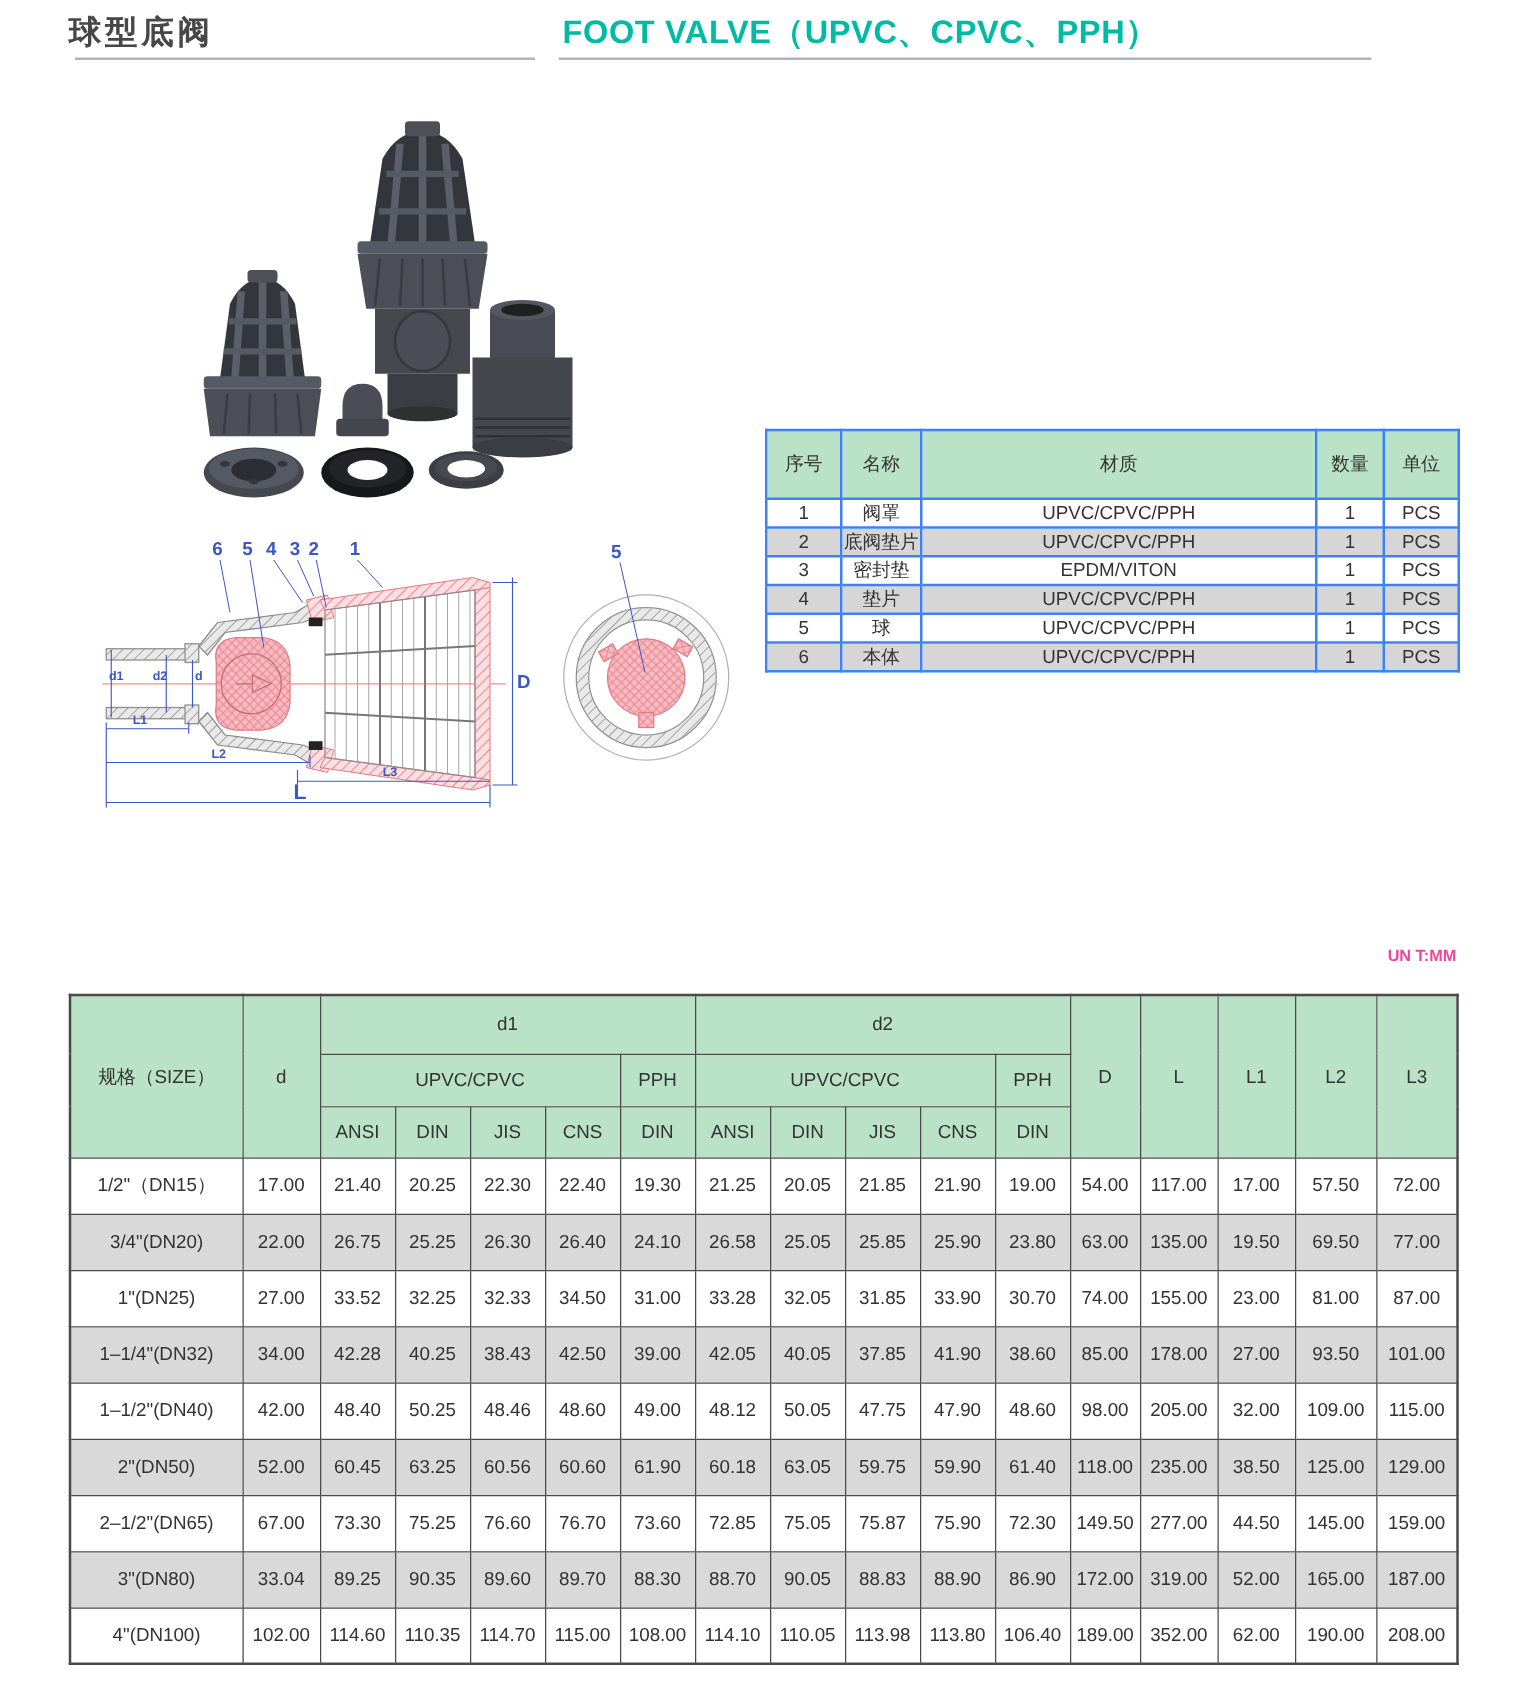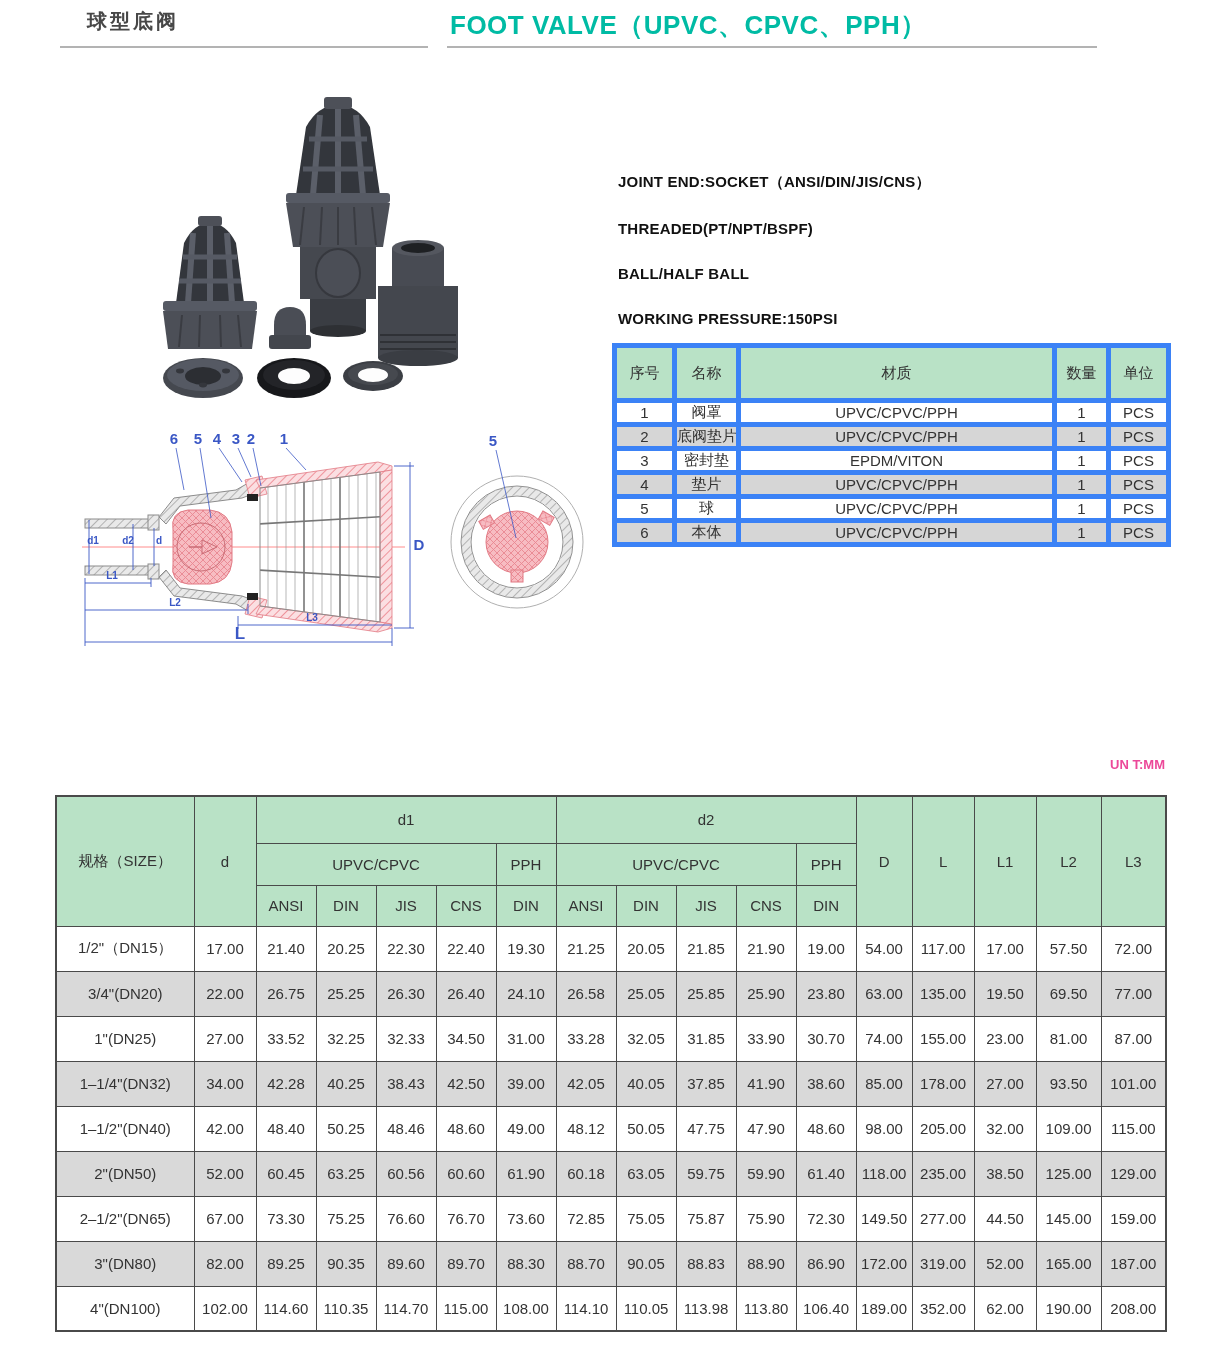"球型底阀" .title-zh { font-size: 20px -> 26px; margin-left: 32px -> none }
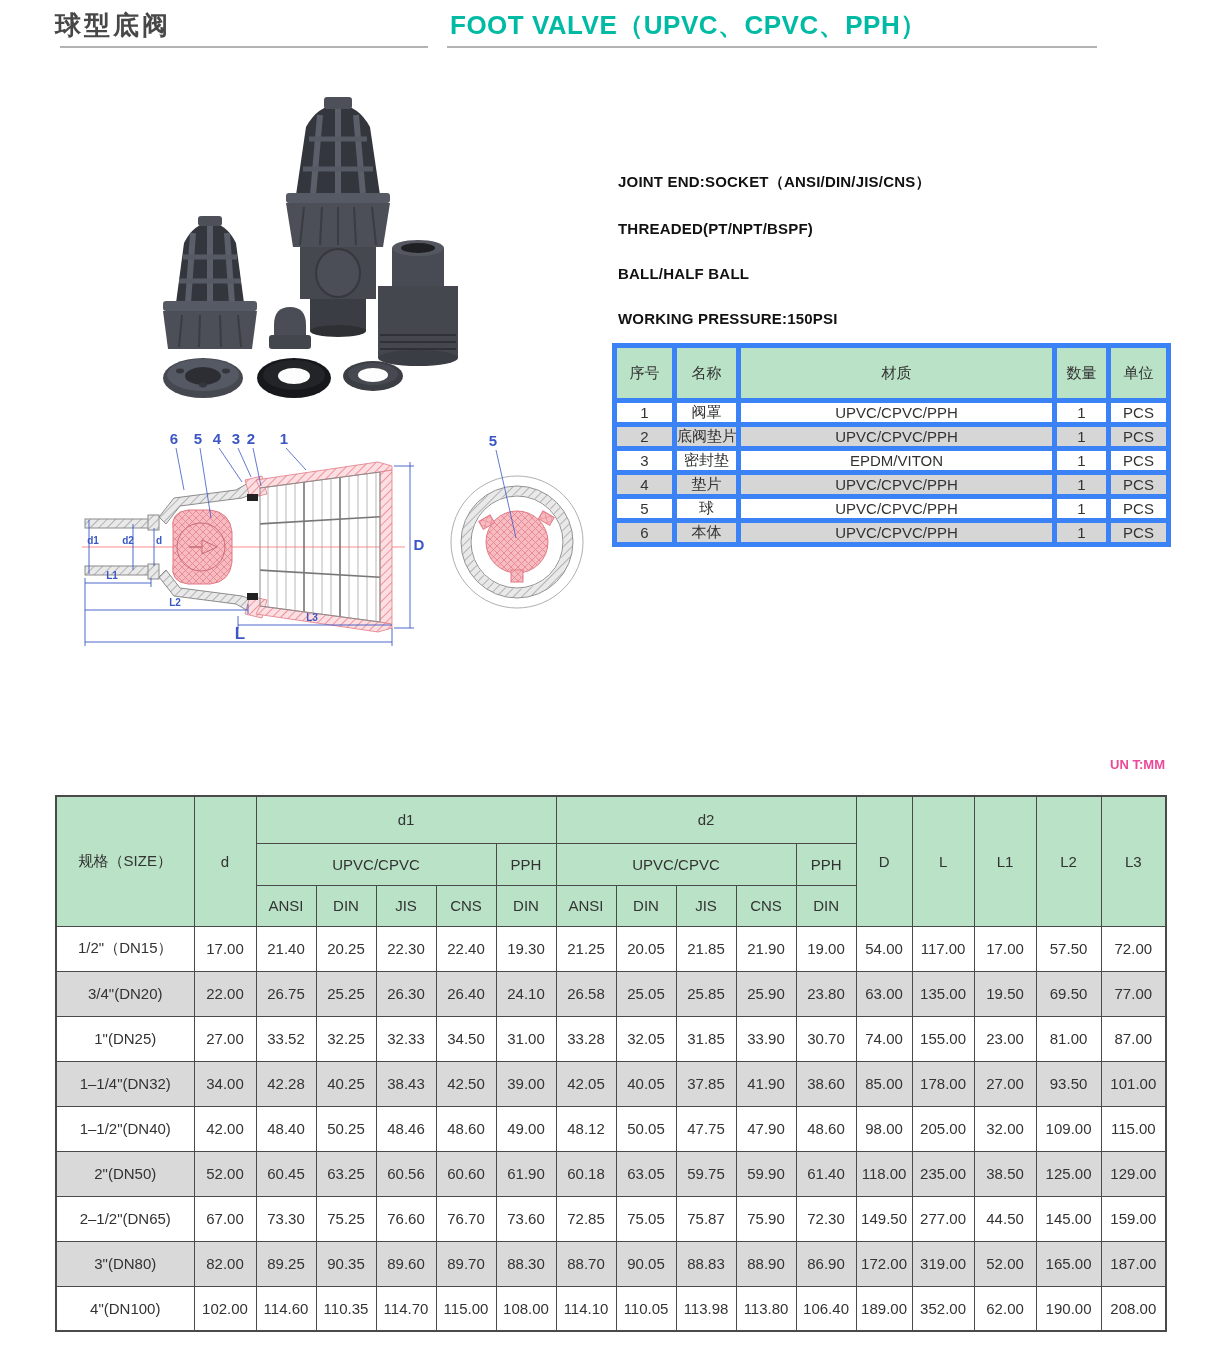"JOINT END:SOCKET（ANSI/DIN/JIS/CNS）" div.specs { html: <div> <p>JOINT END:SOCKET（ANSI/DIN/JIS/CNS）</p> <p>THREADED(PT/NPT/BSPF)</p> <p>BALL/HALF BALL</p> <p>WORKING PRESSURE:150PSI</p> </div> -> none }
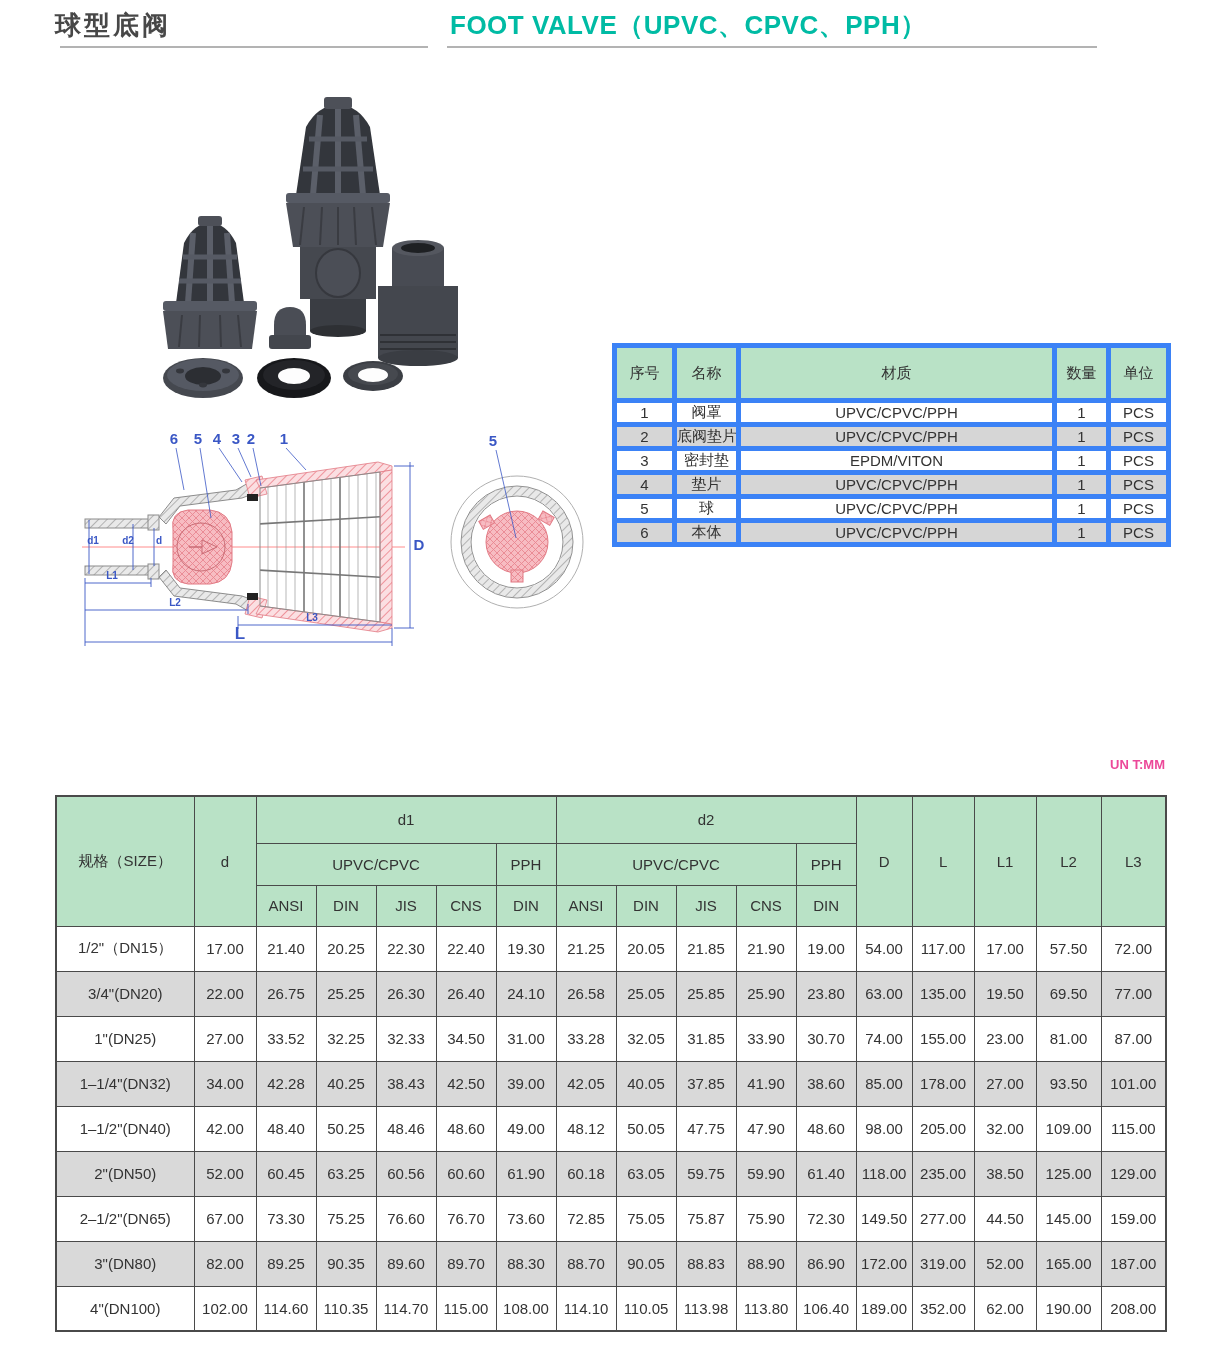"序号" .parts th,.parts td { border: 5px solid #3b82f6 -> 2px solid #3b82f6 }
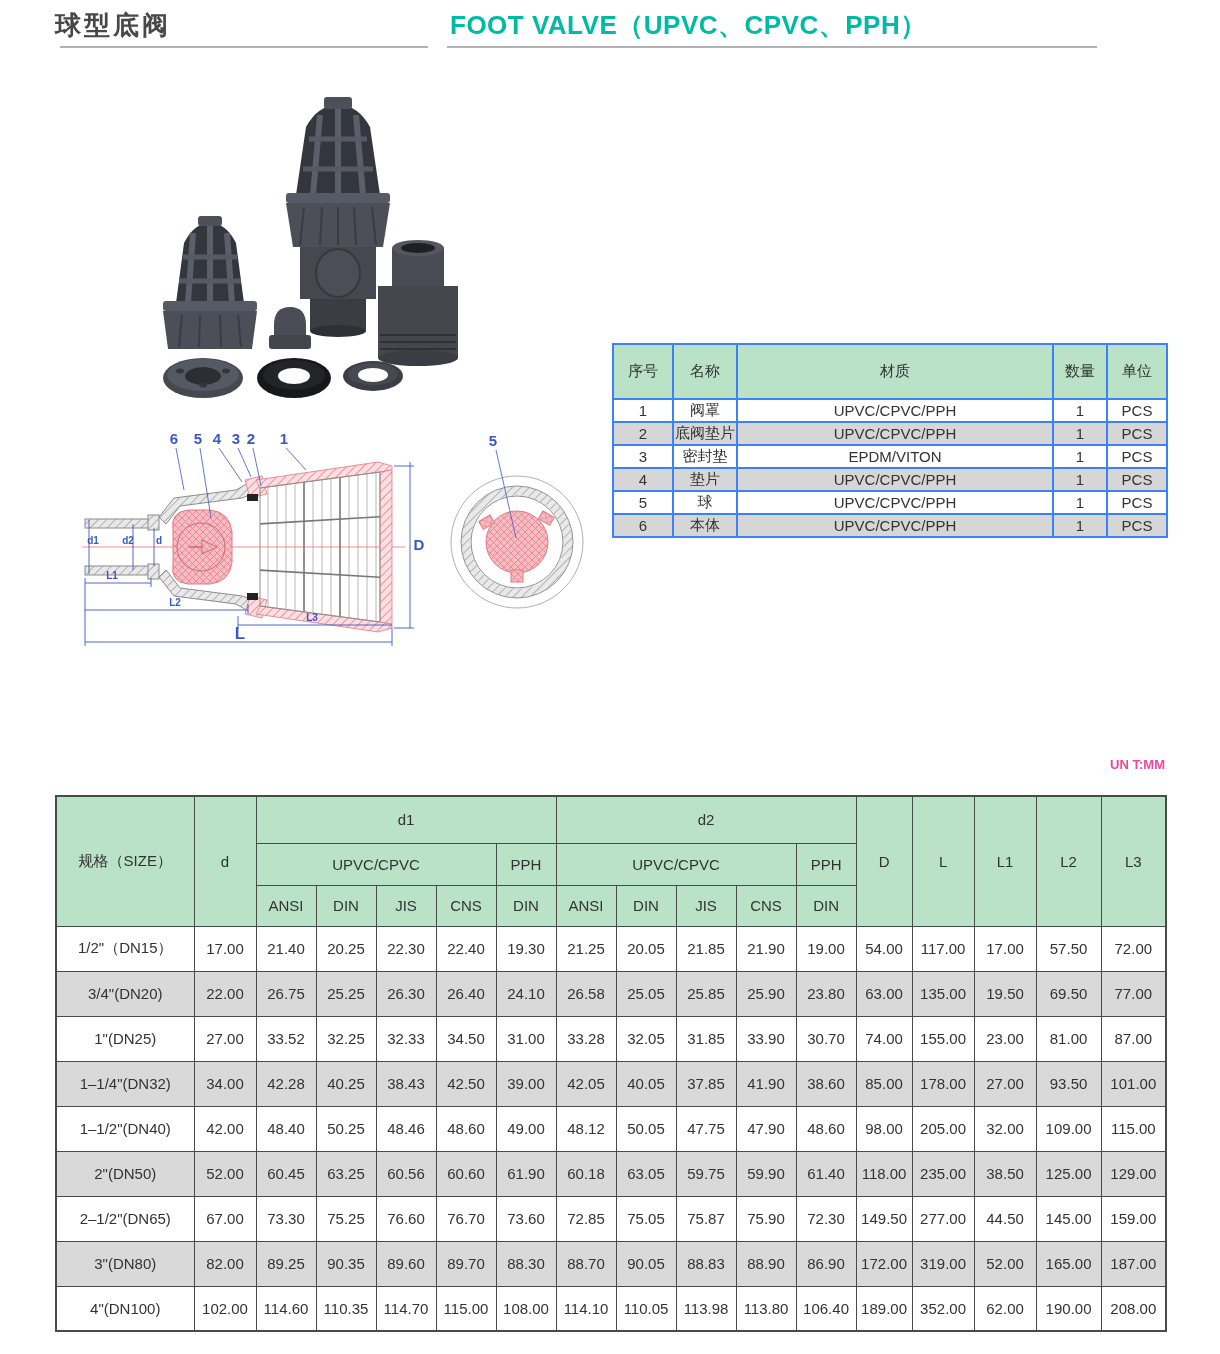"82.00" td { text: 82.00 -> 33.04 }
